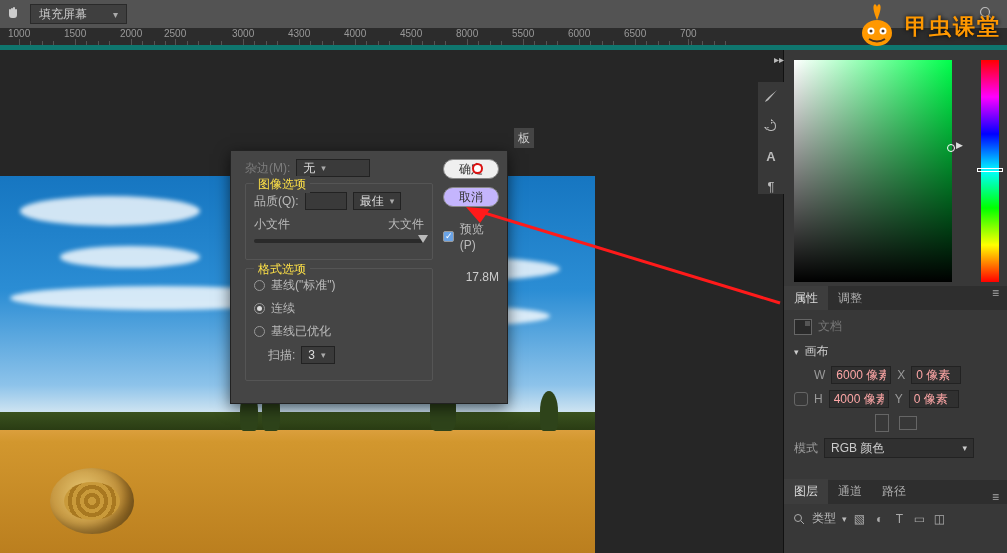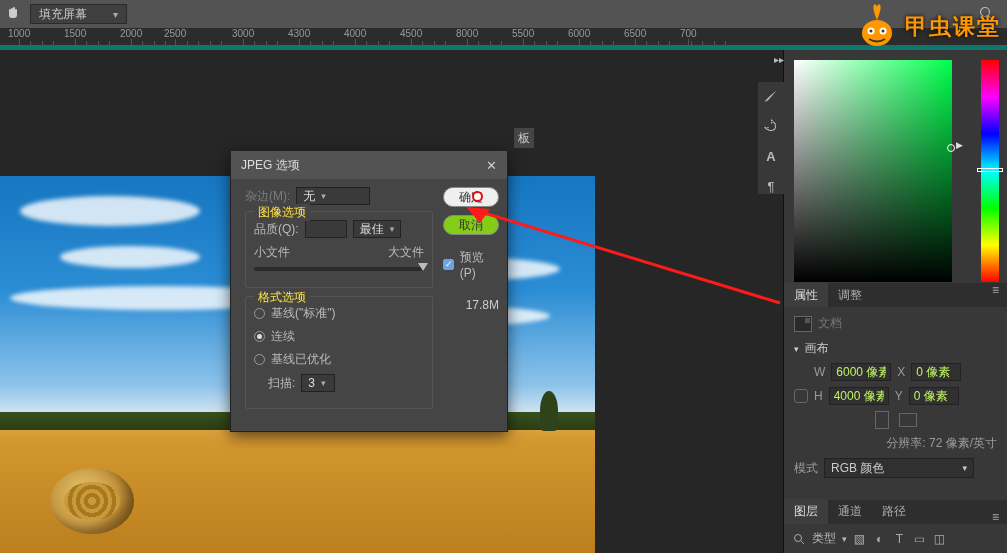"JPEG 选项" div.dlg-title { html: <div> <span>JPEG 选项</span> <span>✕</span> </div> -> none }
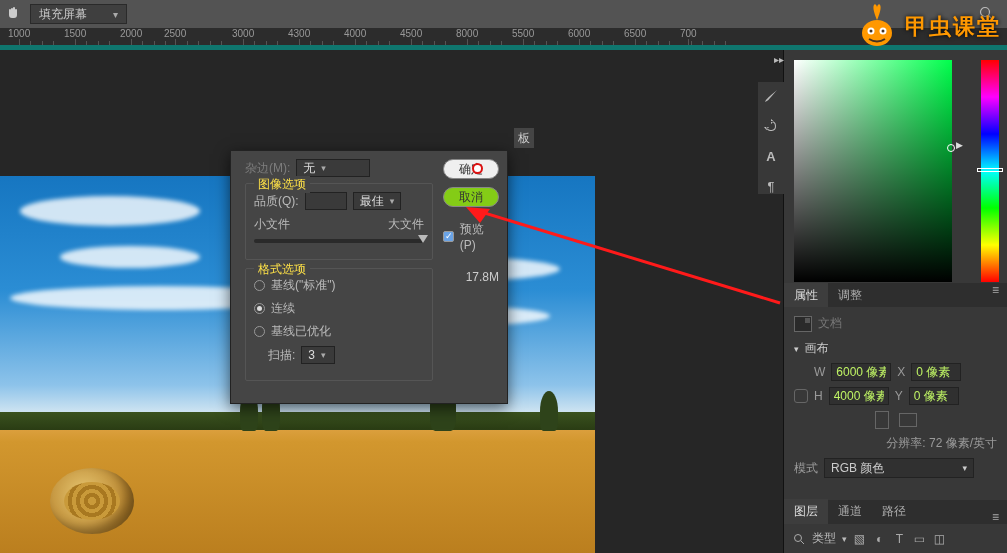"取消" .btn { background: #84cc16 -> #c4b5fd }
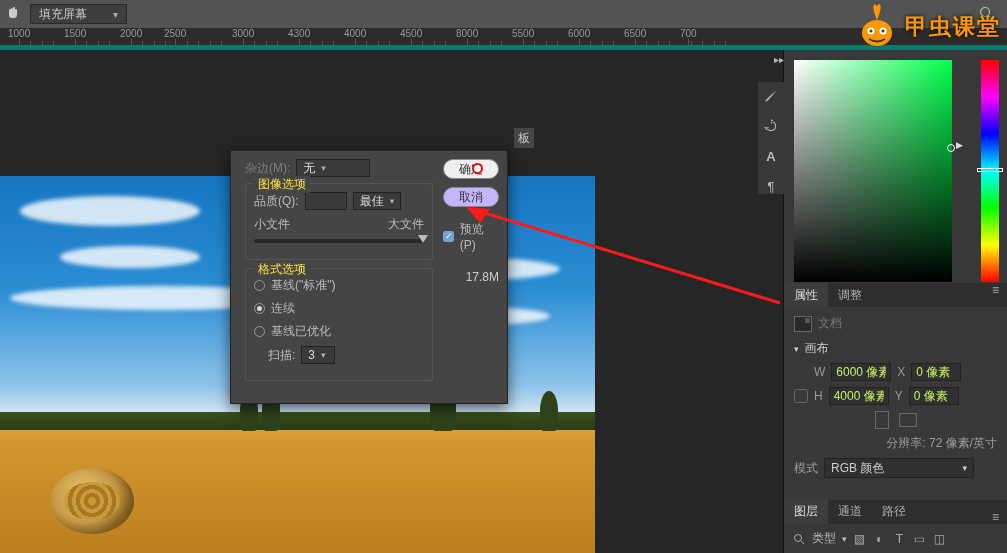"6000 像素" .field { color: #bef264 -> #fca5a5 }
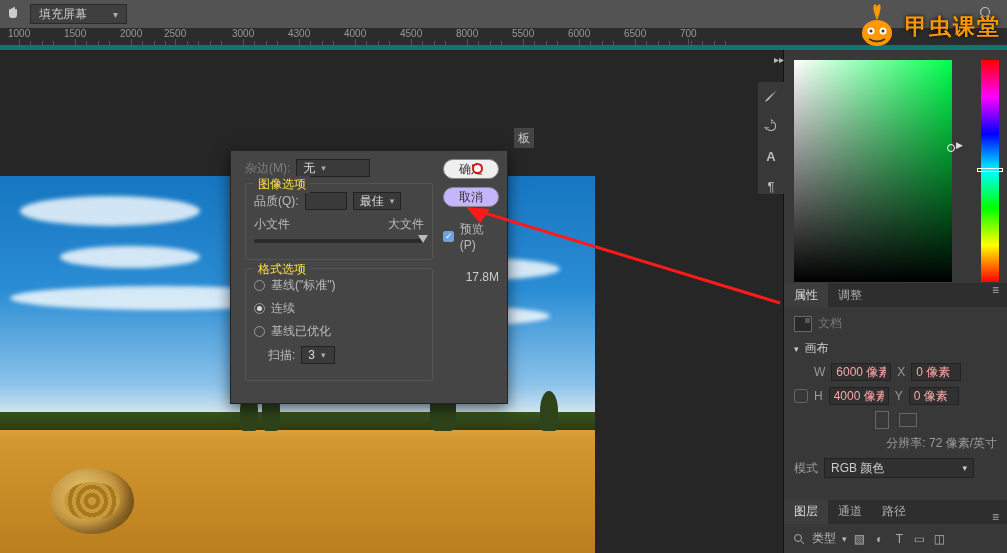"分辨率: 72 像素/英寸" div.line { html: <div> <span>分辨率: 72 像素/英寸</span> </div> -> none }
